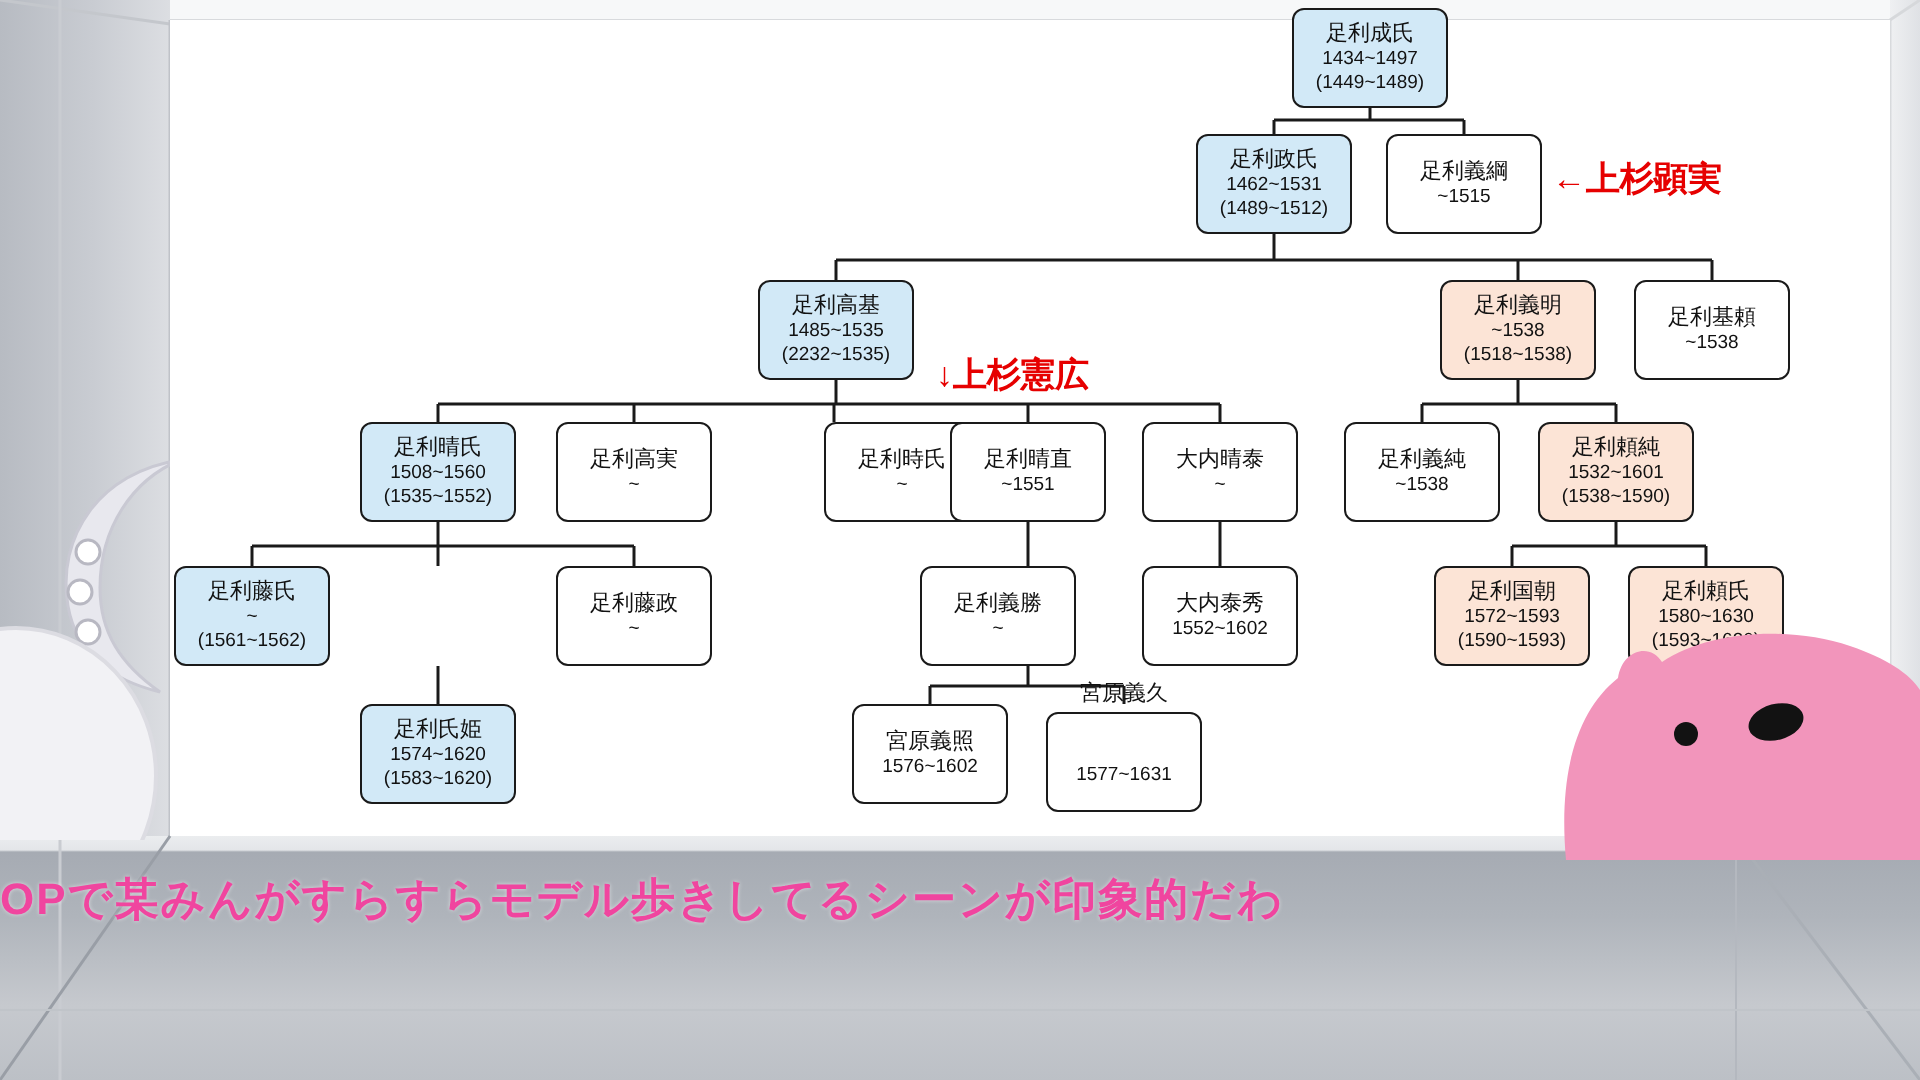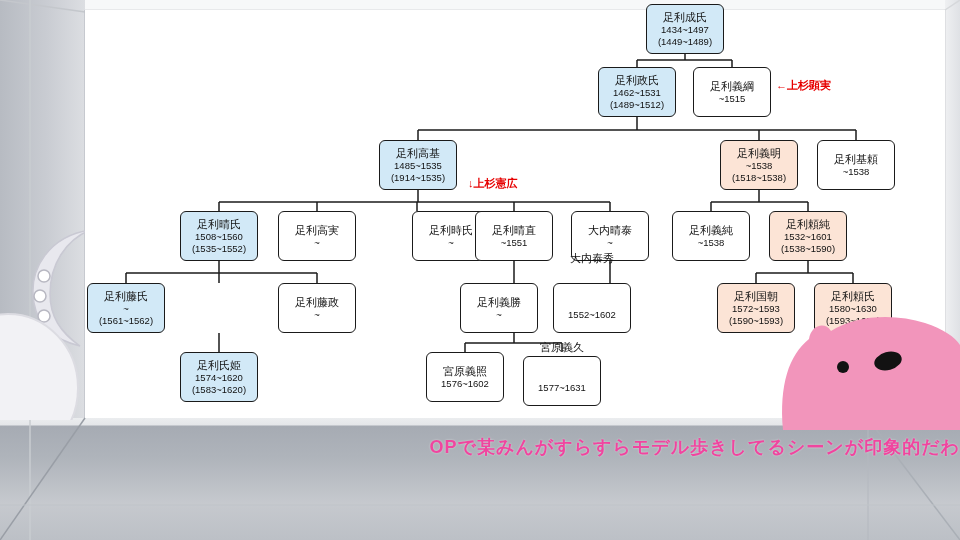"←上杉顕実" .annot { font-size: 11px -> 17px }
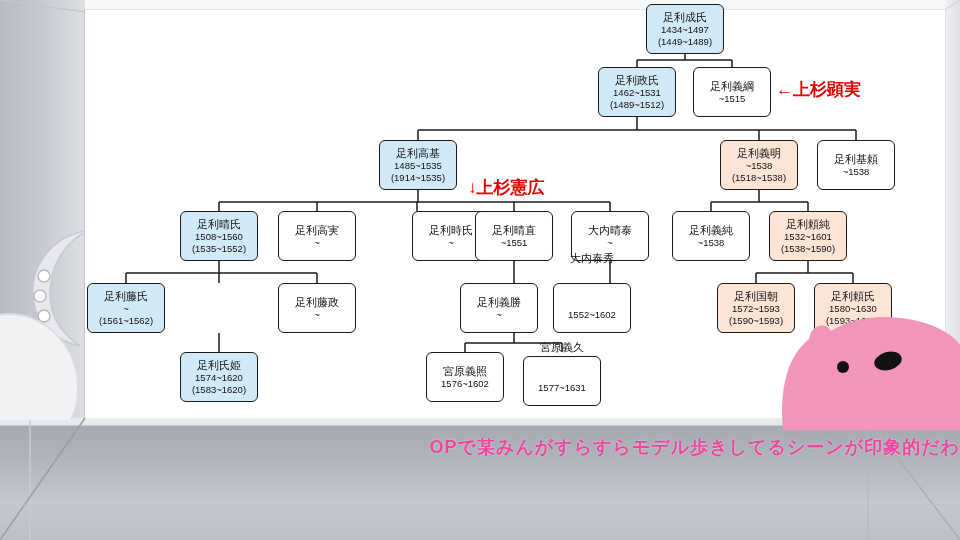"(1914~1535)" div.dt { text: 1914 -> 2232 }
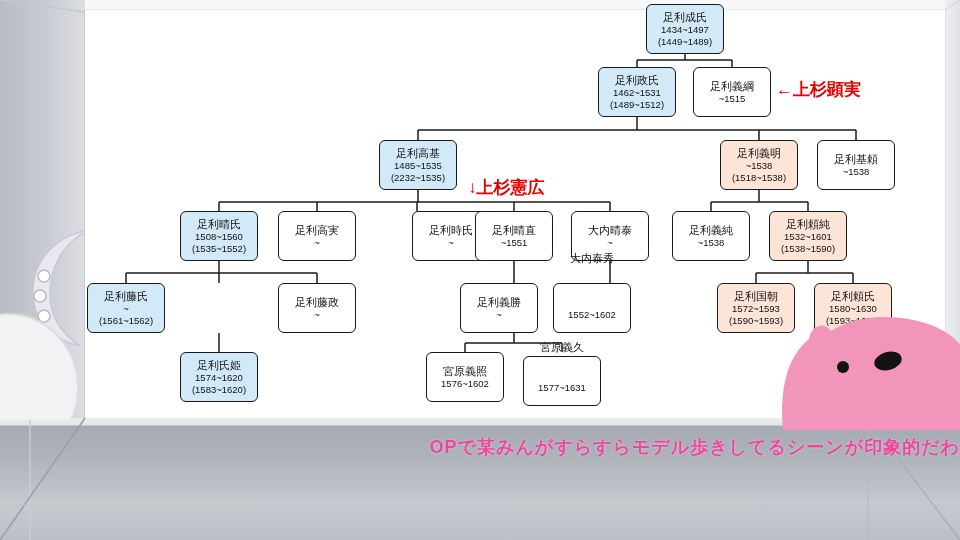"大内泰秀" div.node { gap: 44px -> none; left: 553px -> 571px }
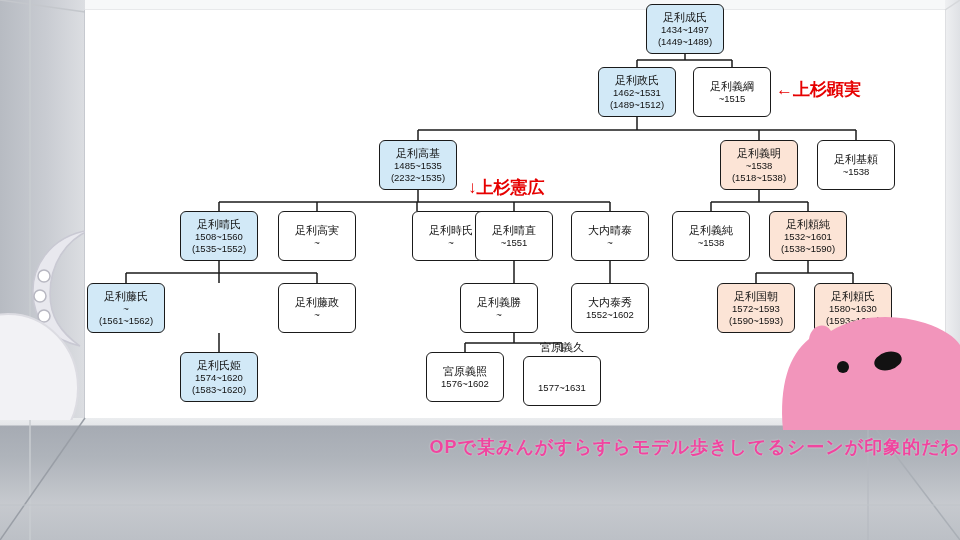"OPで某みんがすらすらモデル歩きしてるシーンが印象的だわ" .subtitle { font-size: 18px -> 22px; text-align: right -> left }
